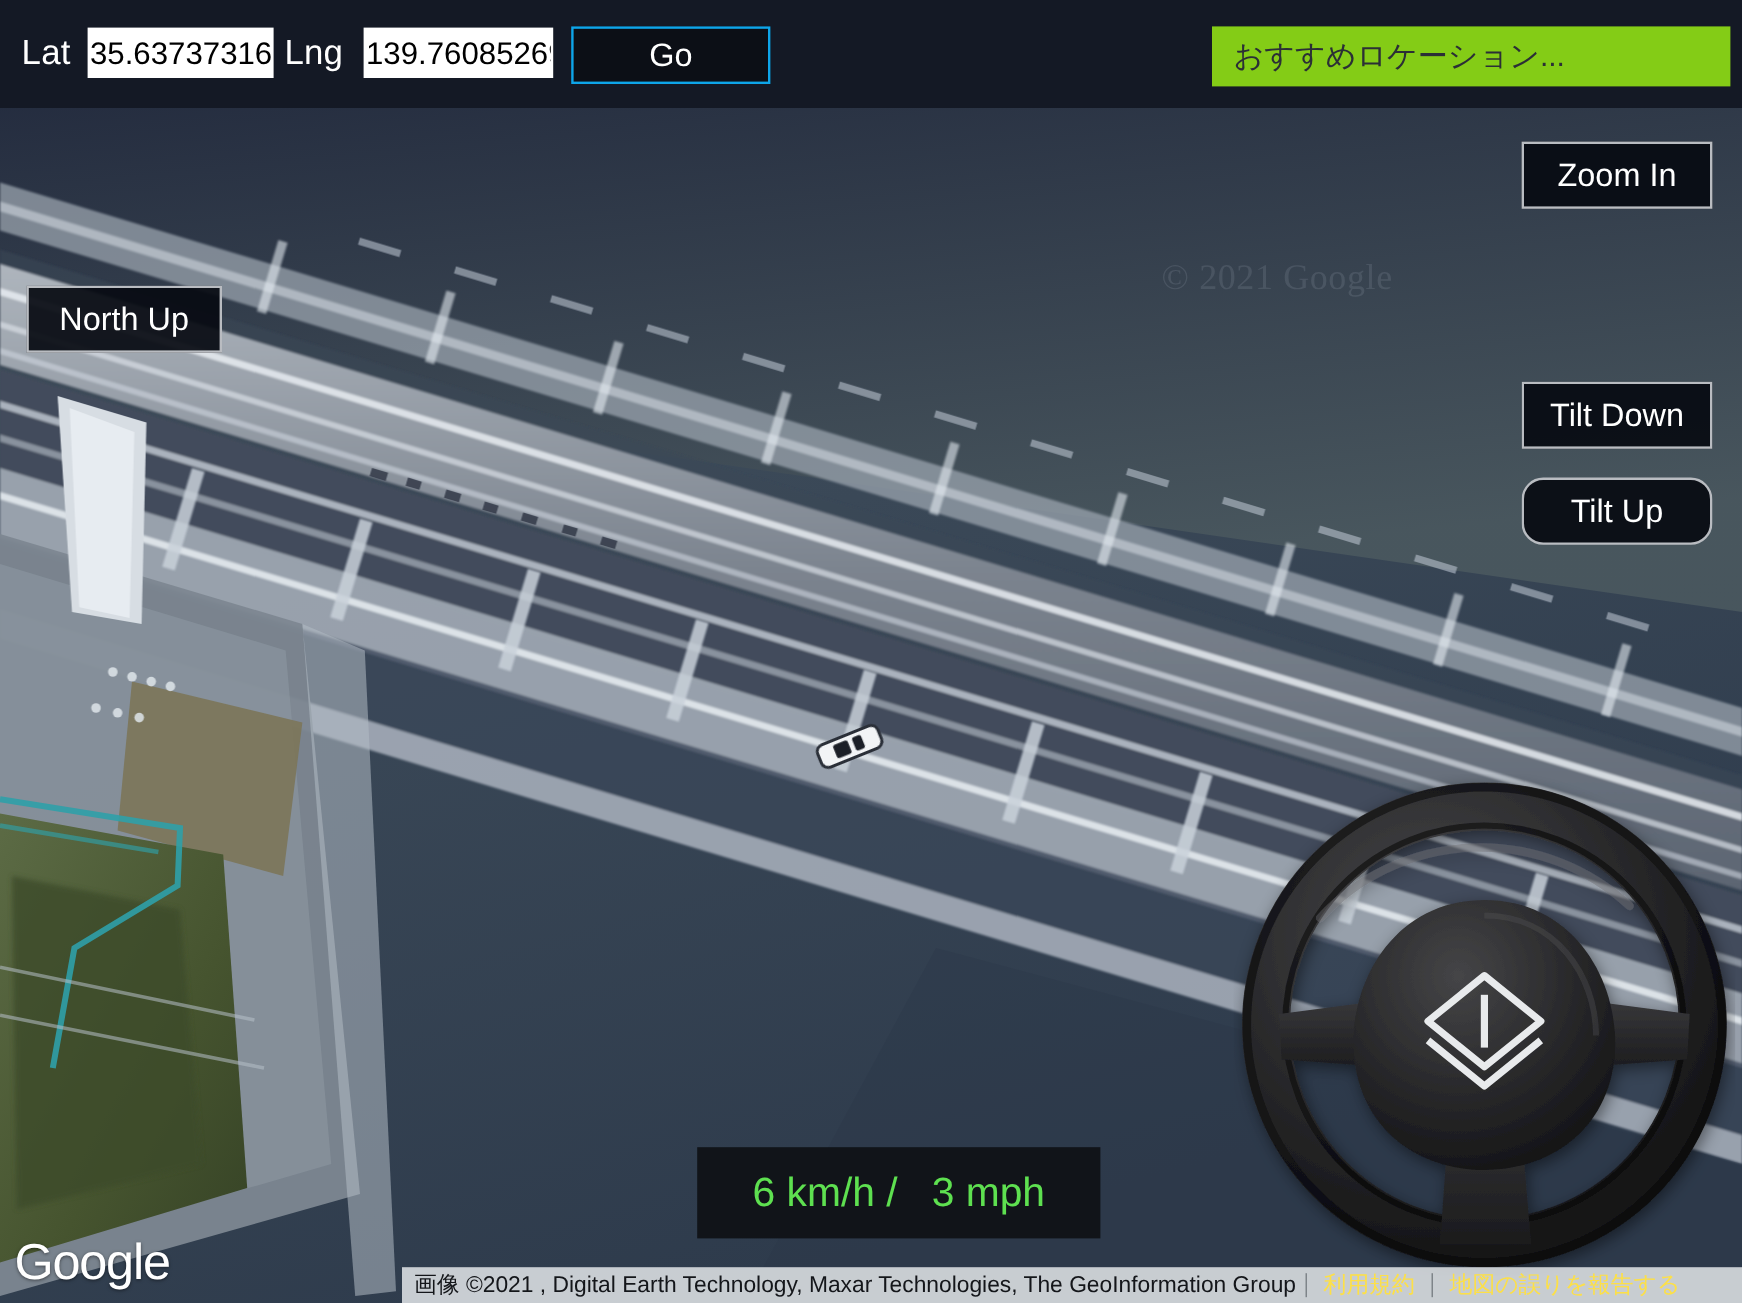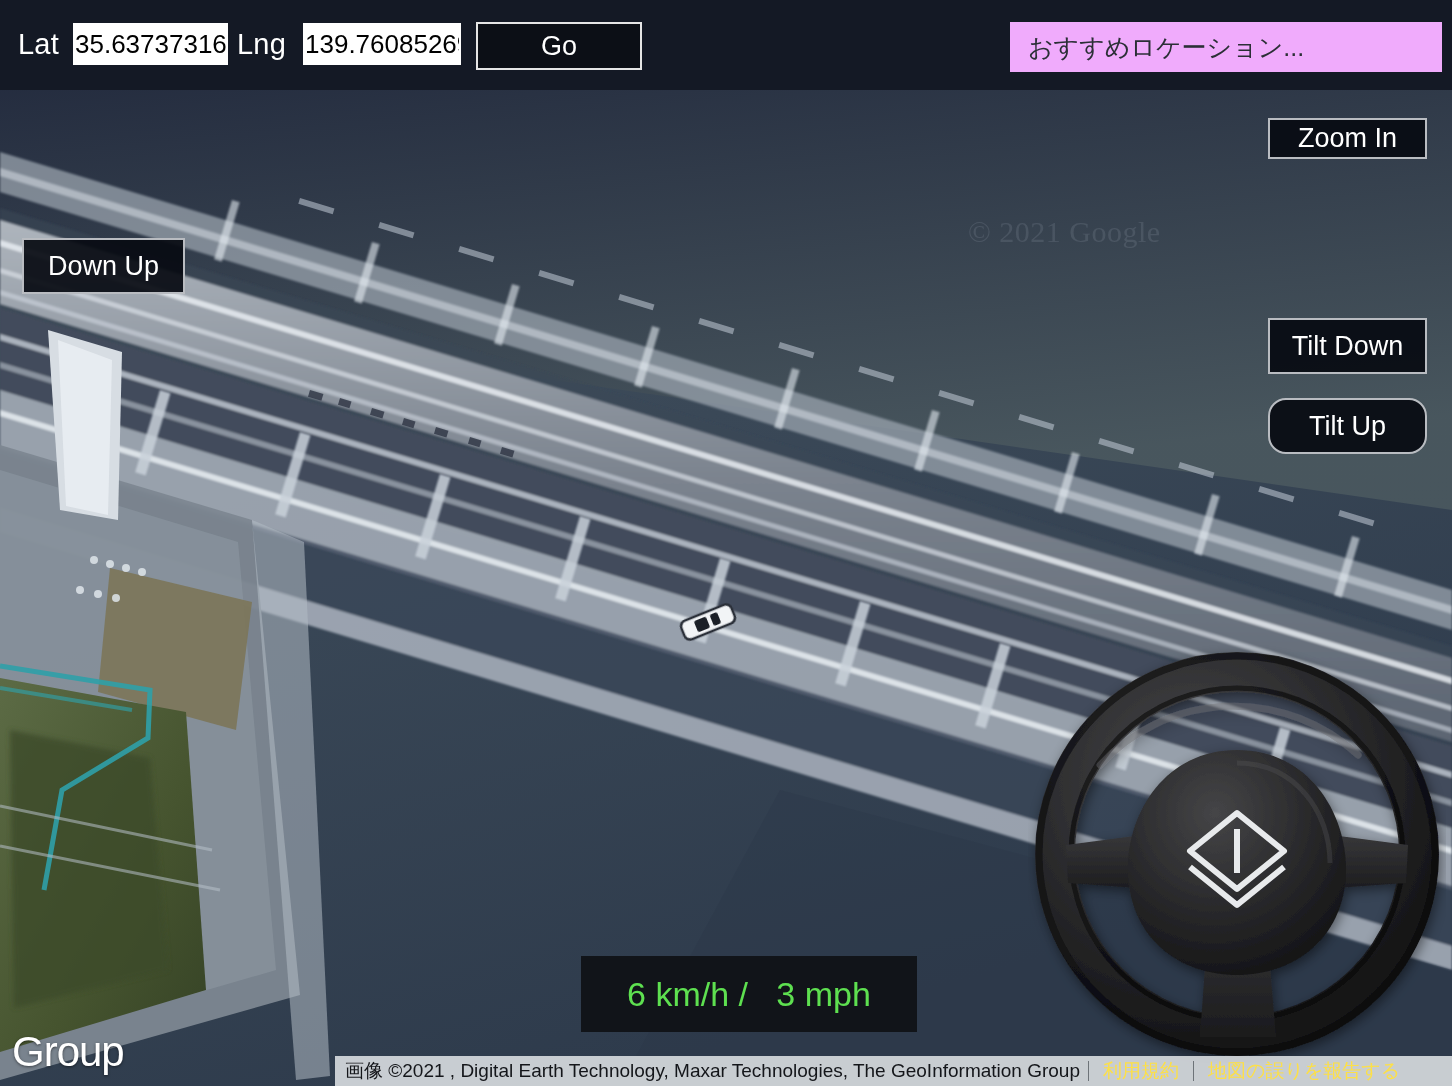"Go" #go-button { border: 2px solid #e5e5e5 -> 2px solid #0ea5e9 }
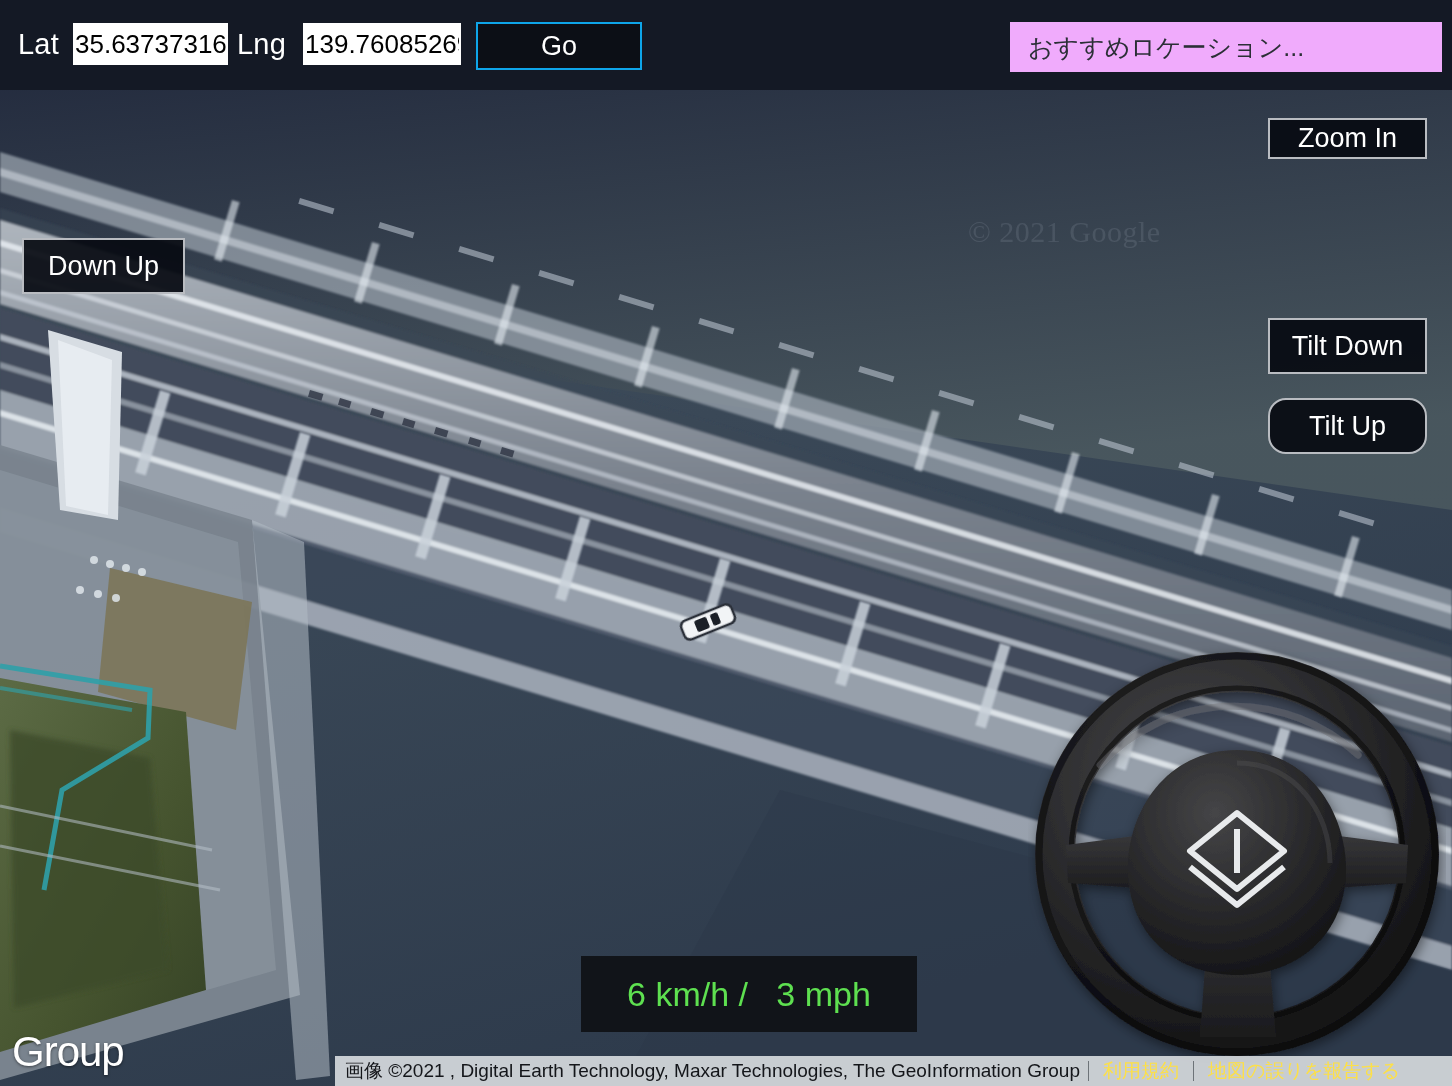"おすすめロケーション..." #location-select { background: #f0abfc -> #84cc16 }
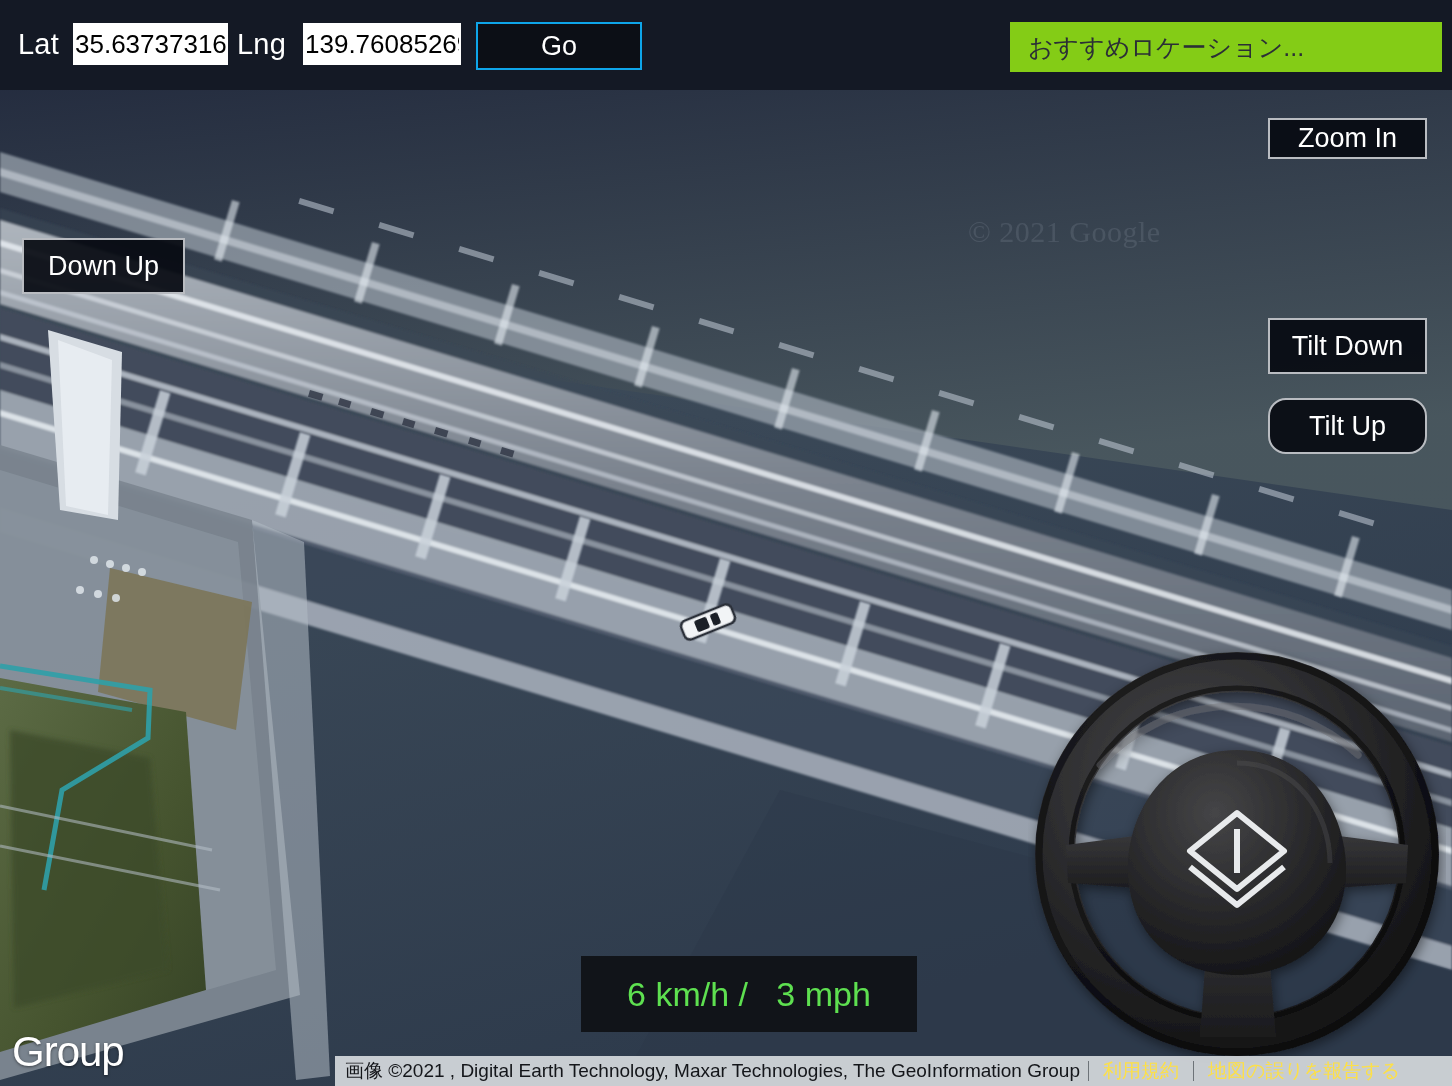"Zoom In" #btn-zoom-in { height: 41px -> 56px }
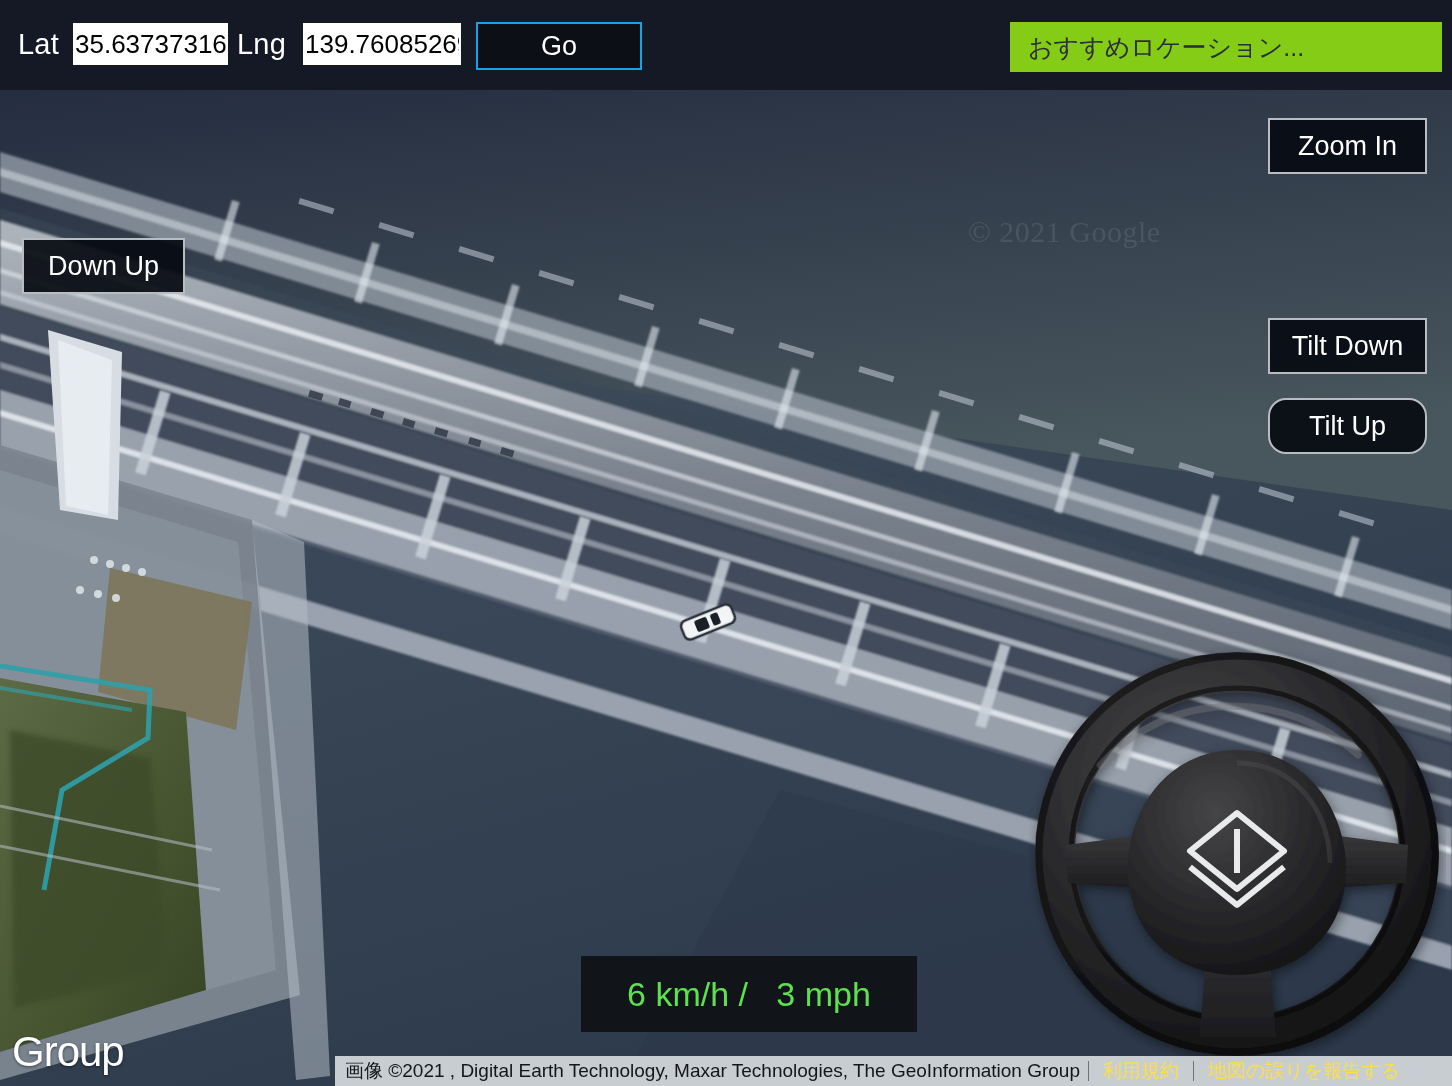"Down Up" div.map-btn { text: Down -> North }
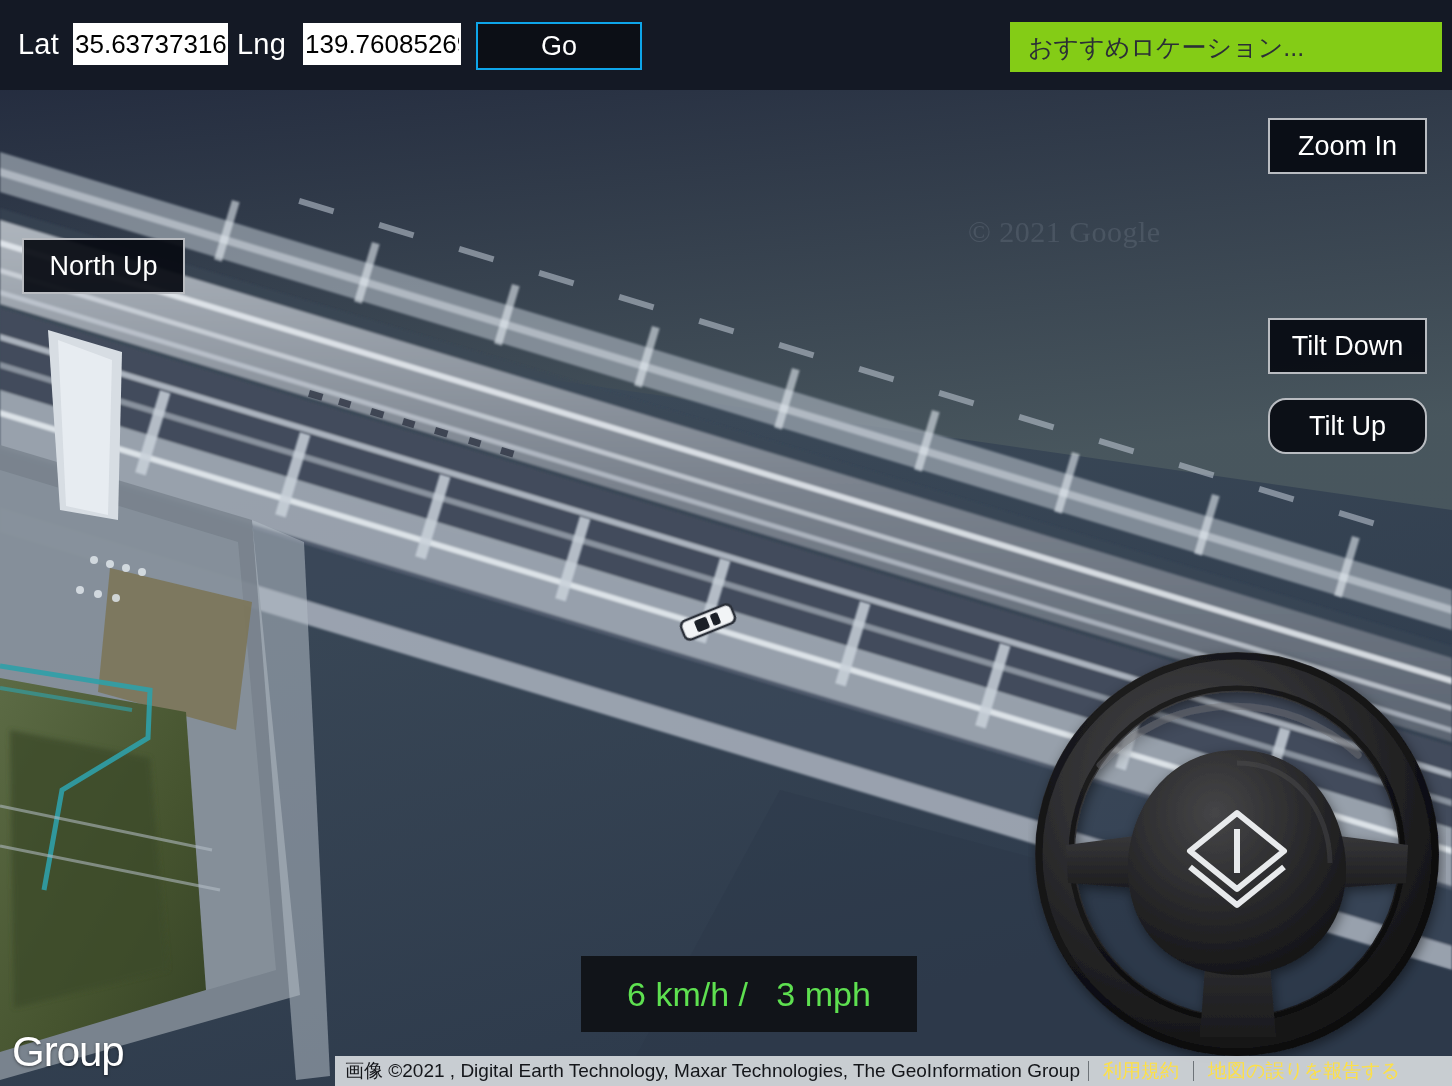"Group" div { text: Group -> Google }
